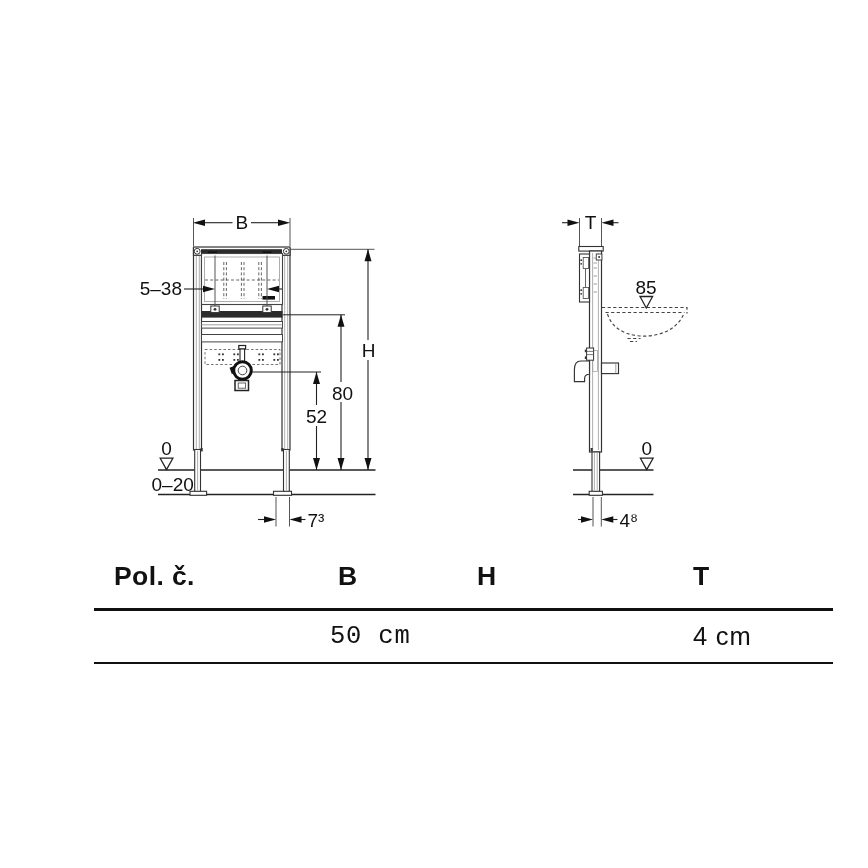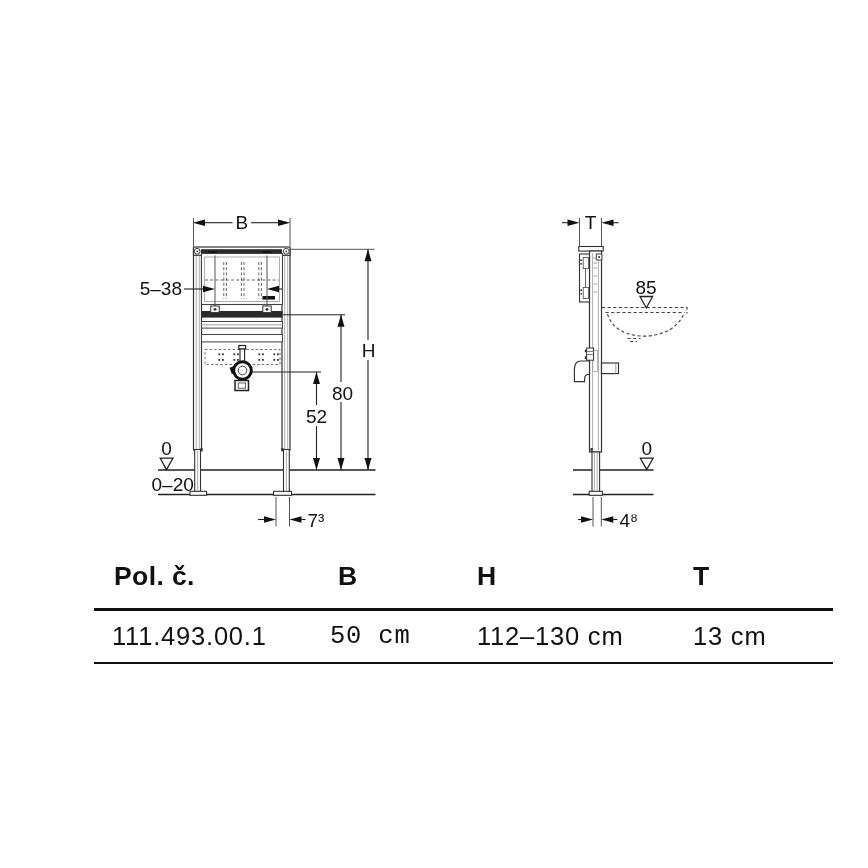"111.493.00.1" span.t-cell { html: <span>111.493.00.1</span> -> none }
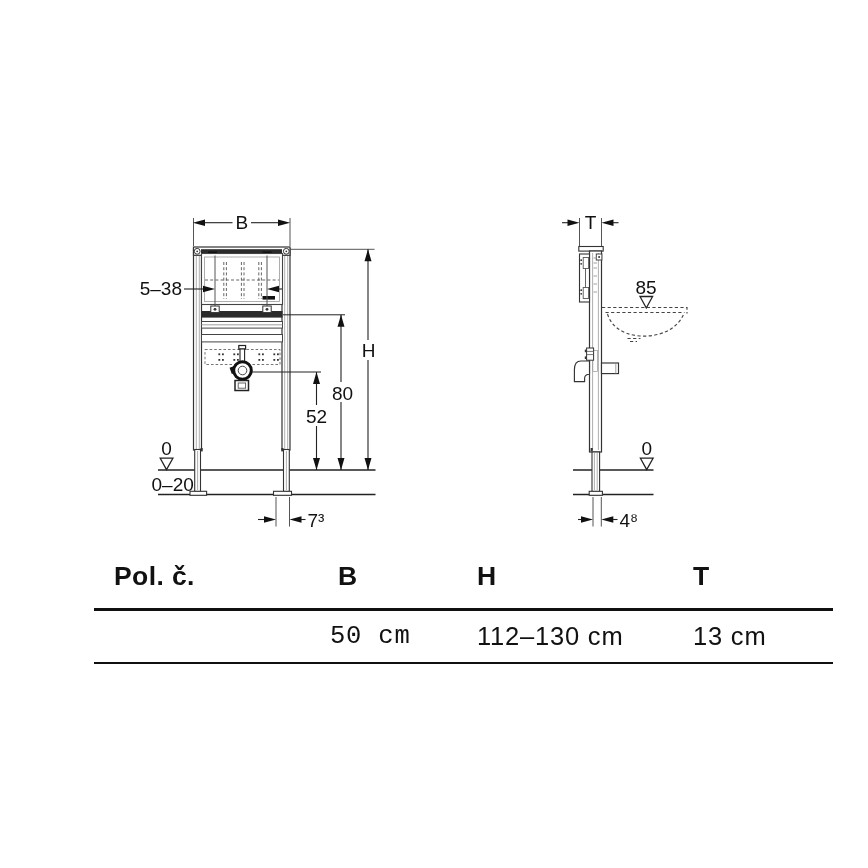"112–130 cm" span.t-cell { html: <span>112–130 cm</span> -> none }
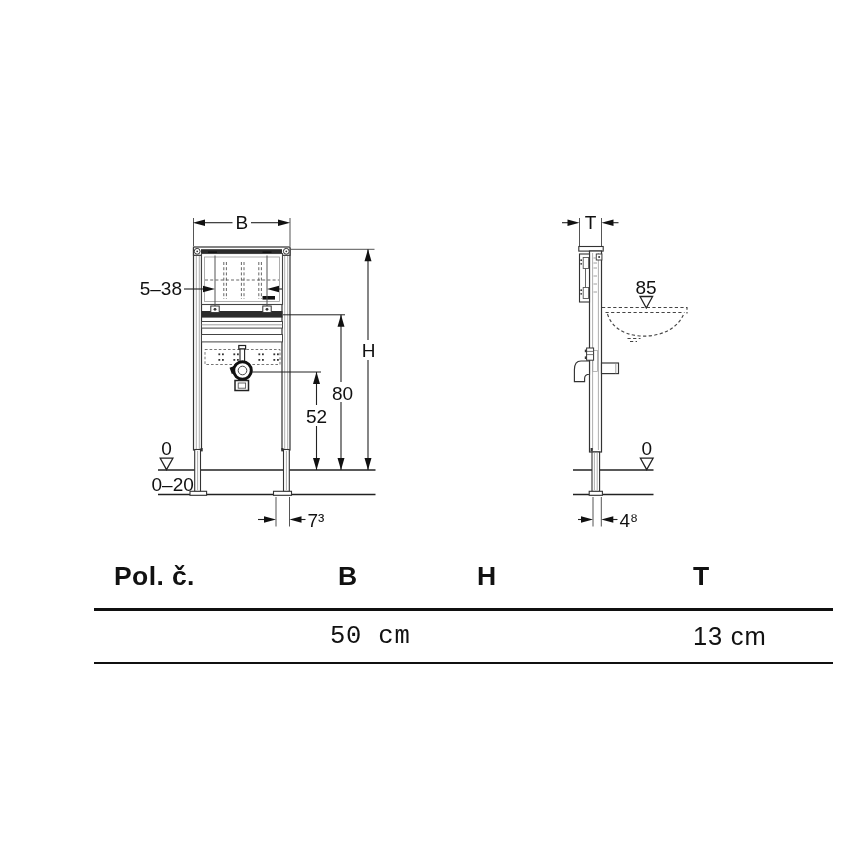"13 cm" span.t-cell { text: 13 -> 4 }
